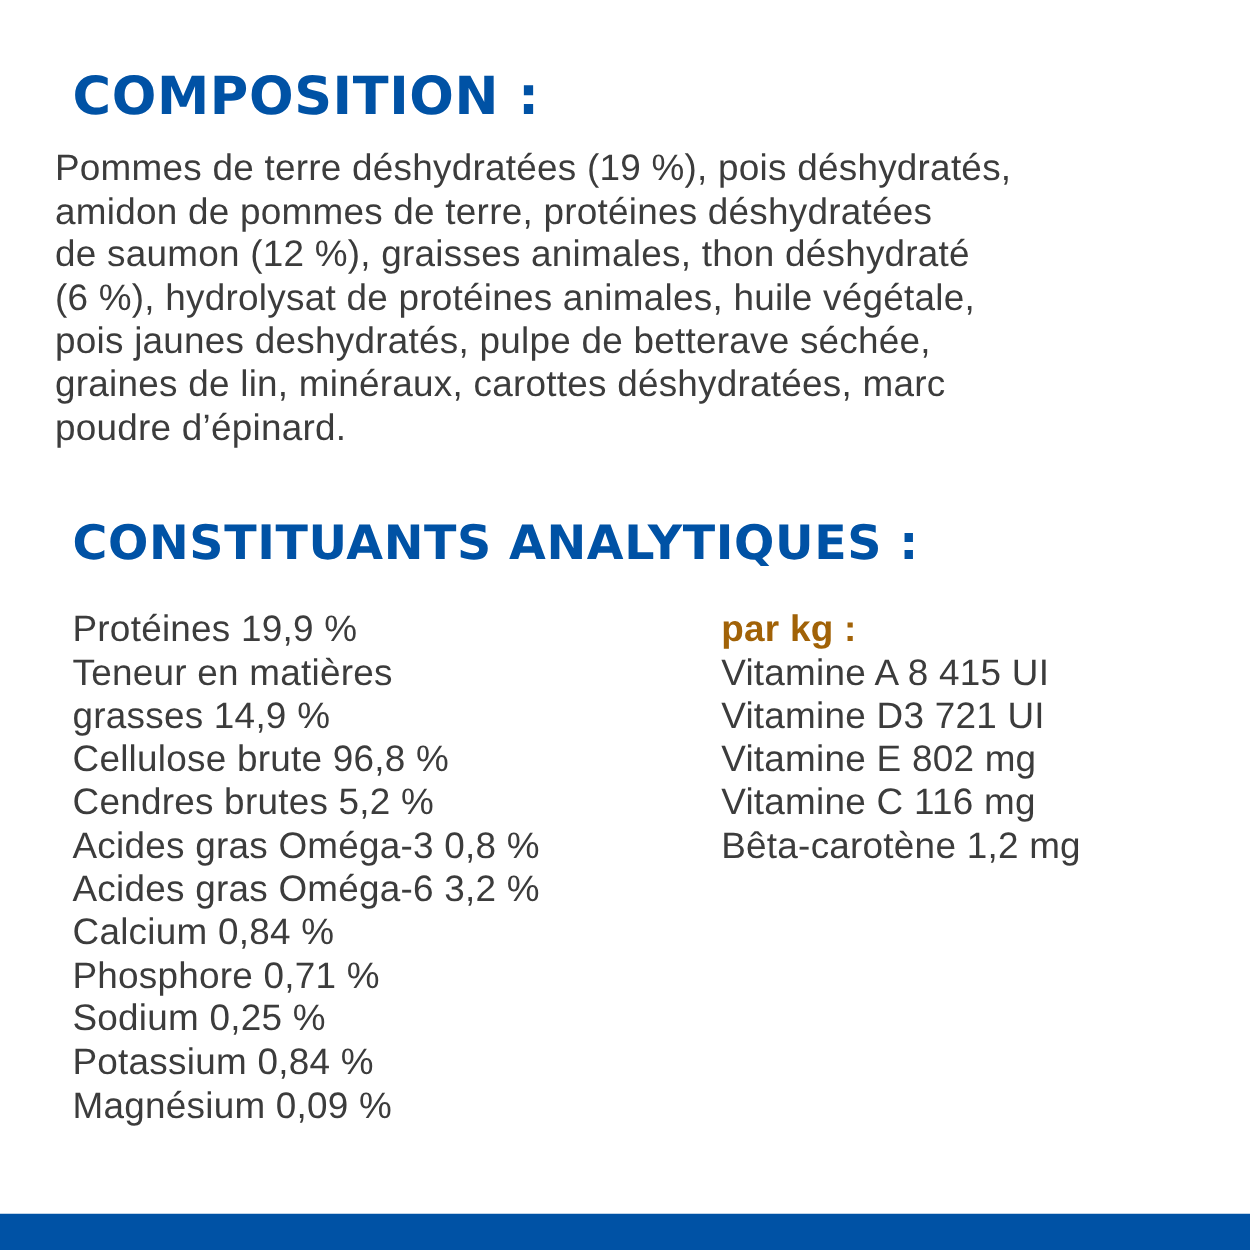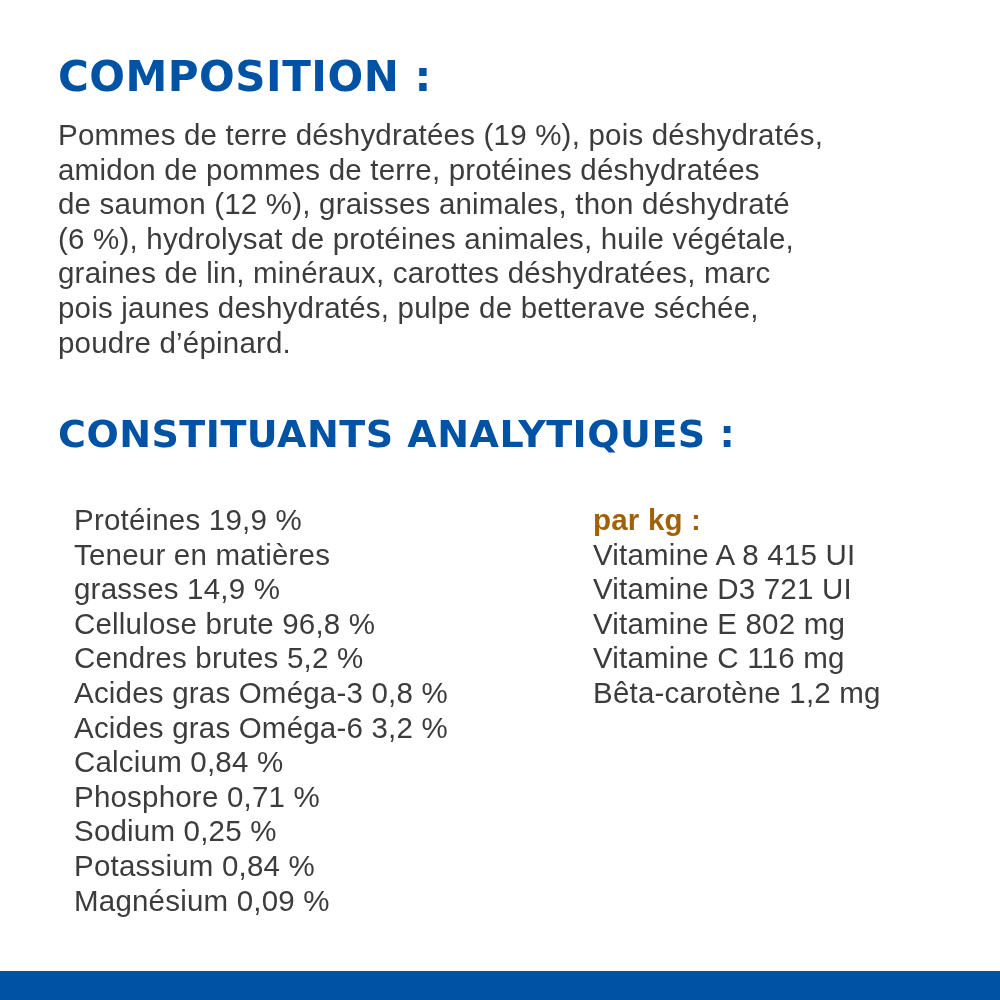"Pommes de terre déshydratées (19" .comp-text { left: 58px -> 44px }
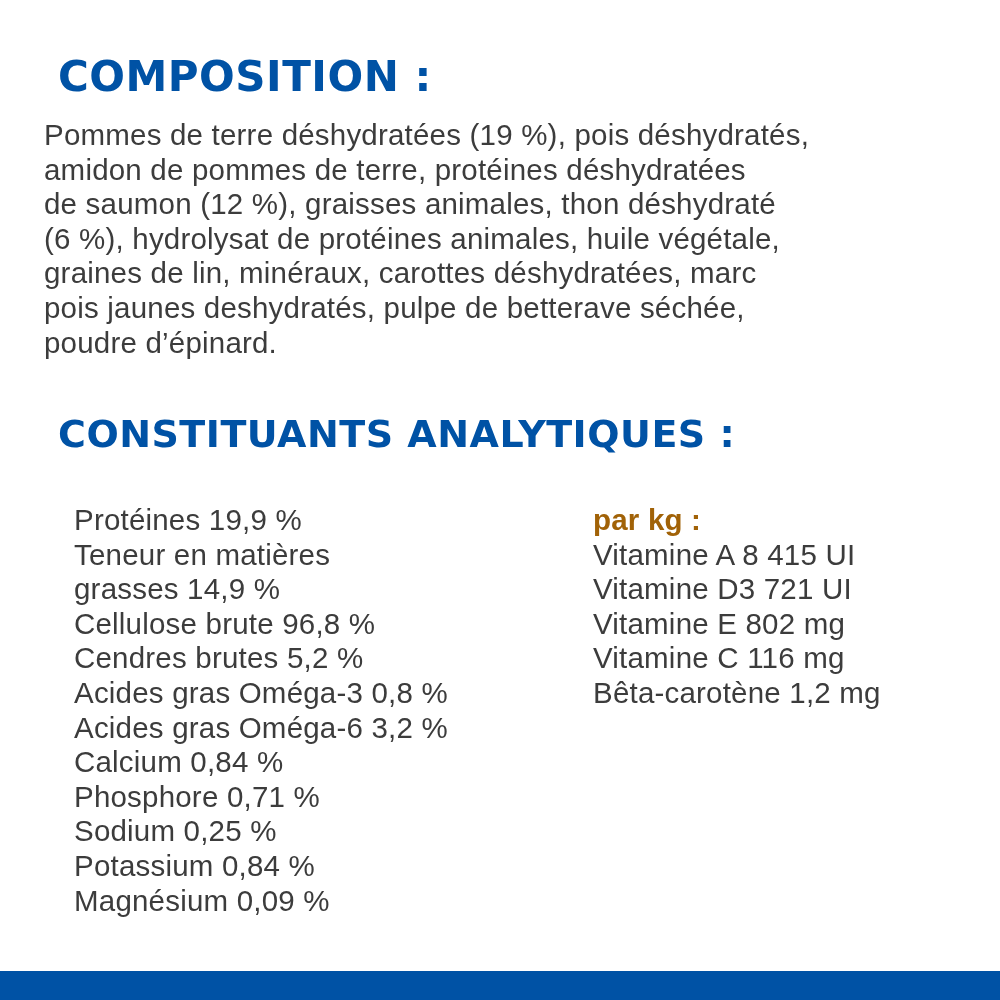"graines de lin, minéraux, carottes" span.comp-line { order: before "pois jaunes deshydratés, pulpe de" -> after "pois jaunes deshydratés, pulpe de" }
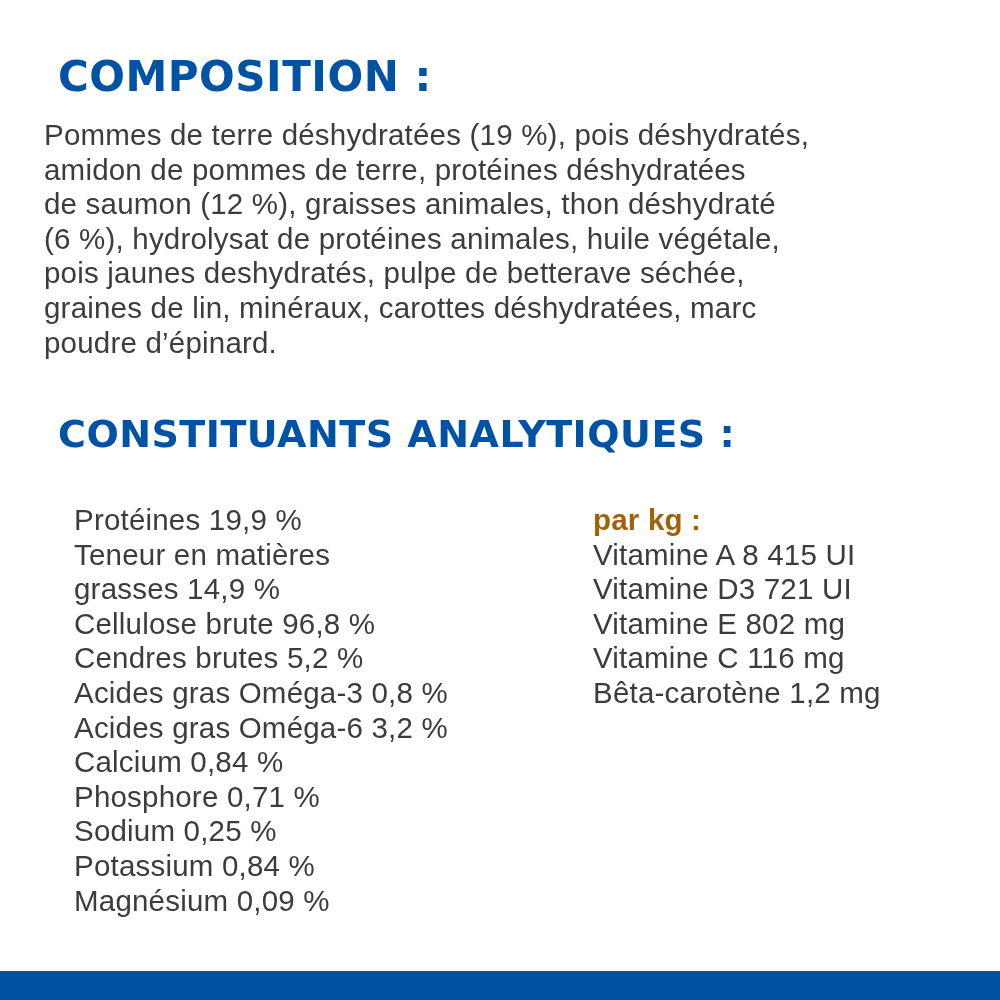"Protéines 19,9 %" .col { margin: 16px -> 0 }
